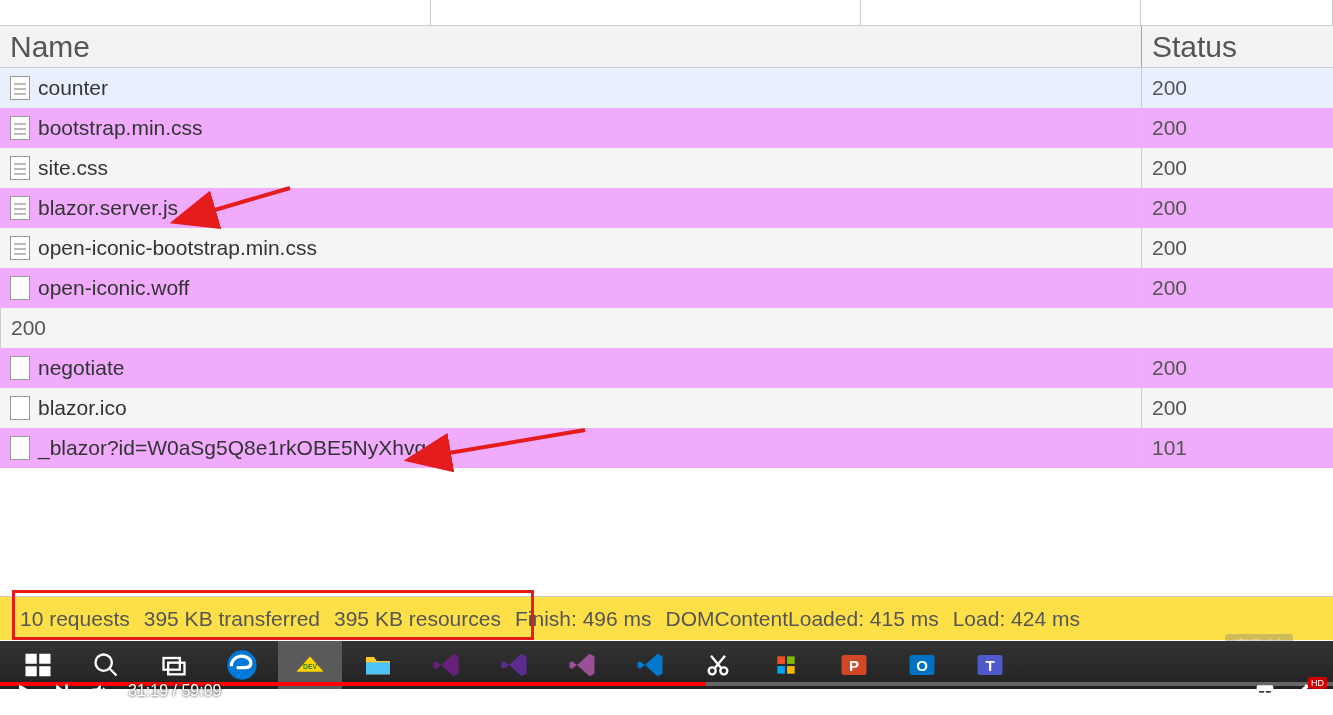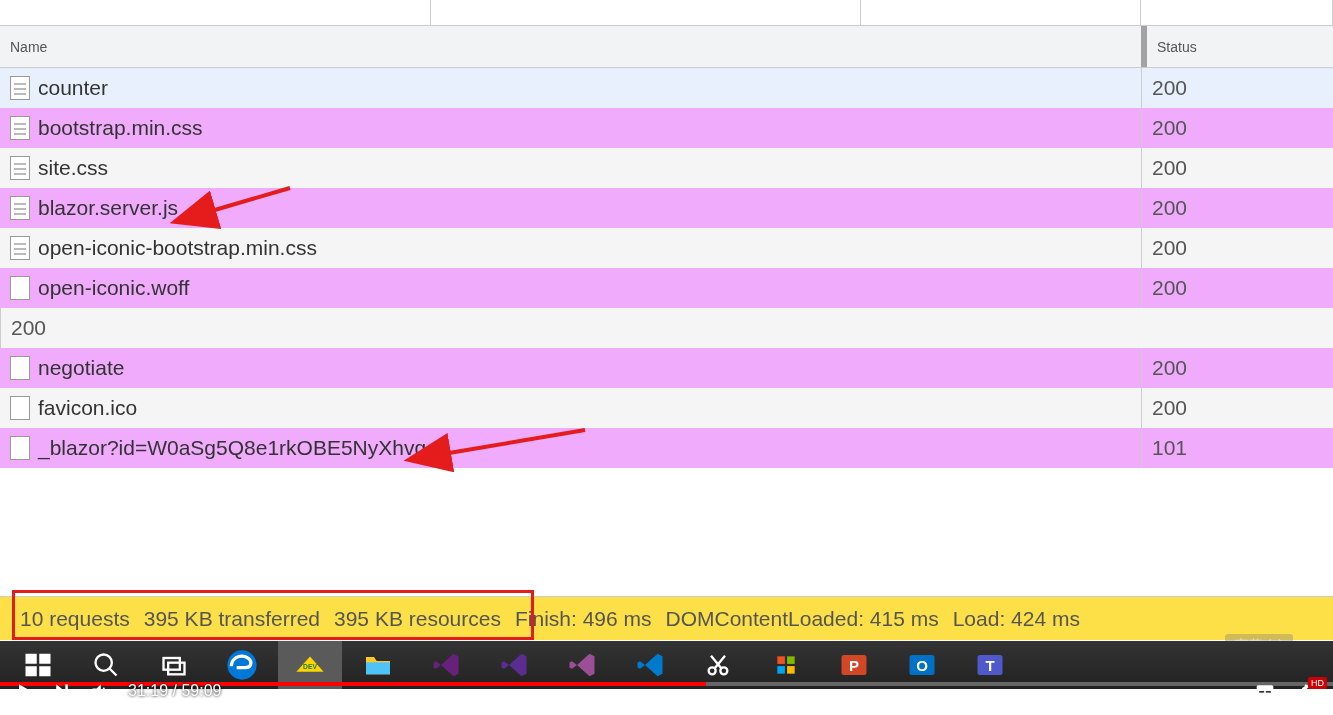"Name" .header-row { font-size: 14px -> 30px }
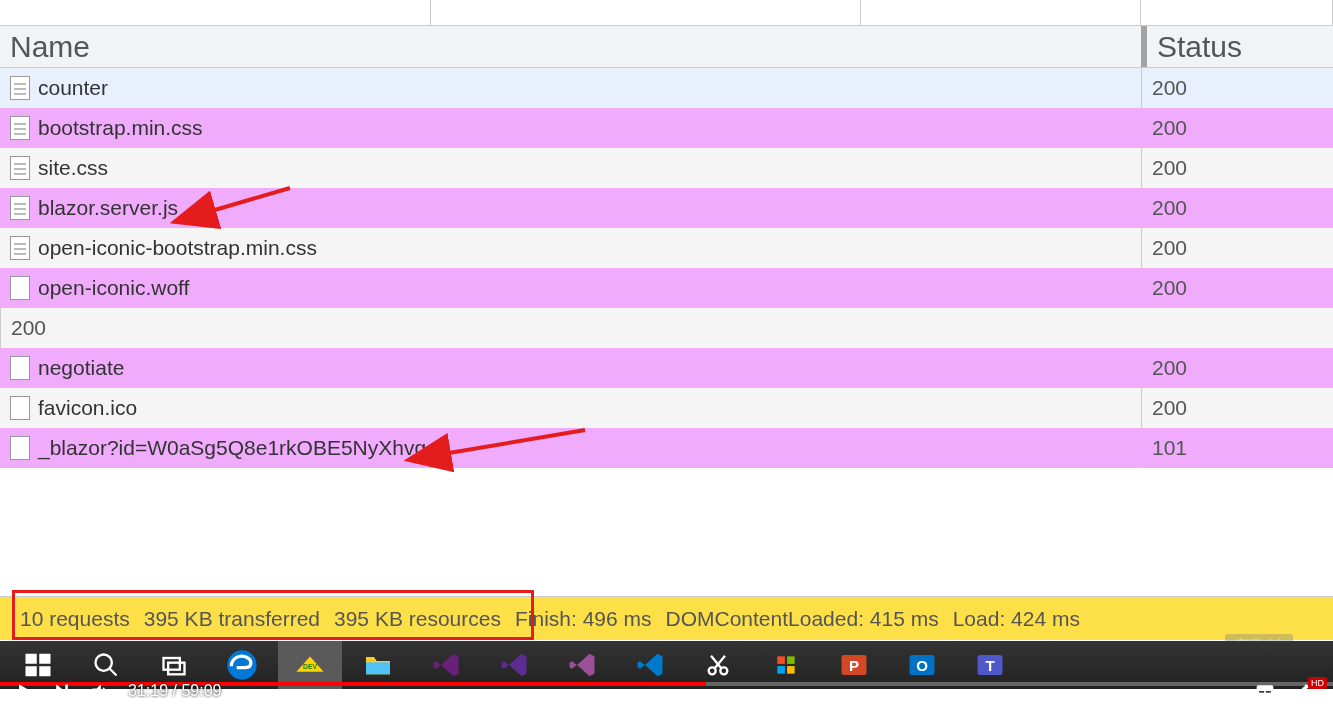"Status" .col-status { border-left: 6px solid #a3a3a3 -> 1px solid #a3a3a3 }
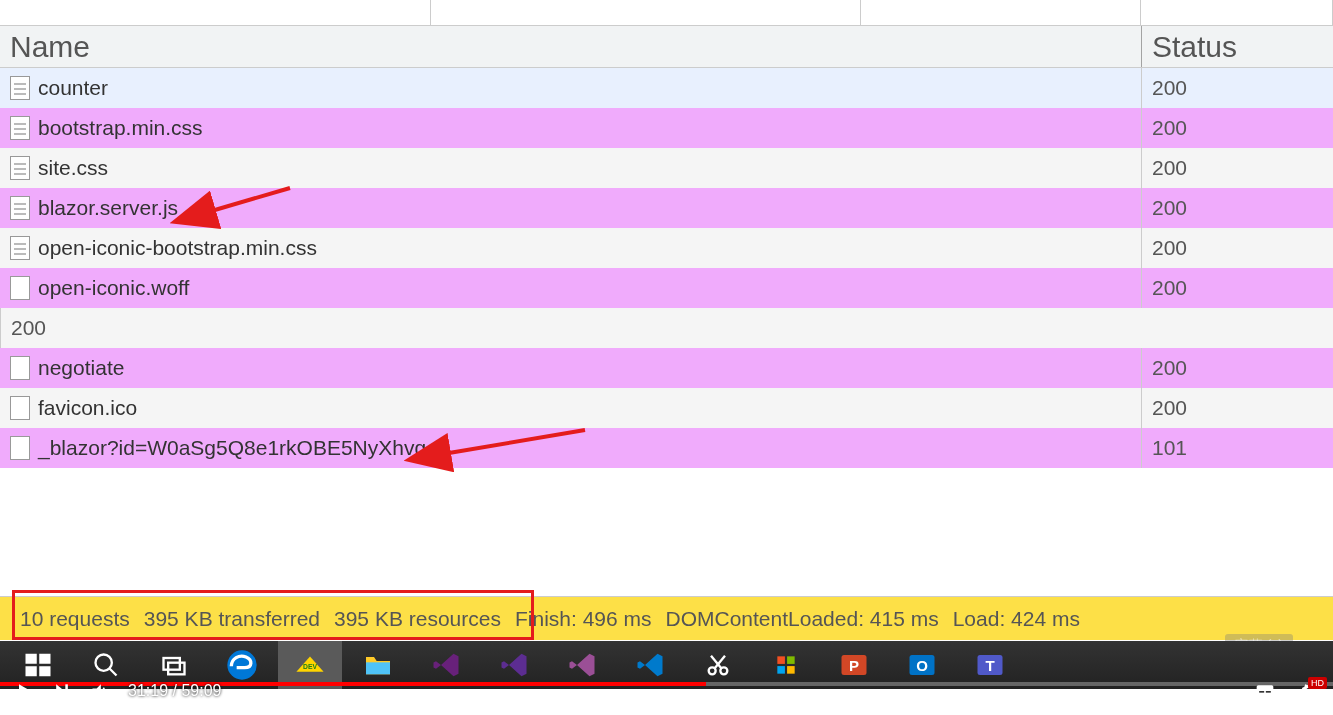"favicon.ico" span { text: favicon.ico -> blazor.ico }
